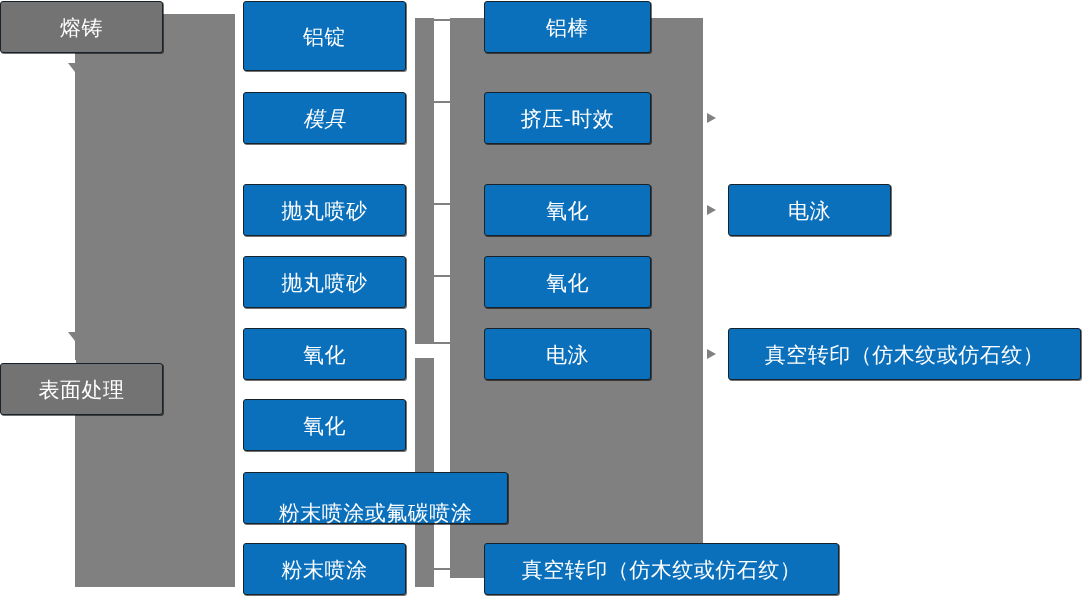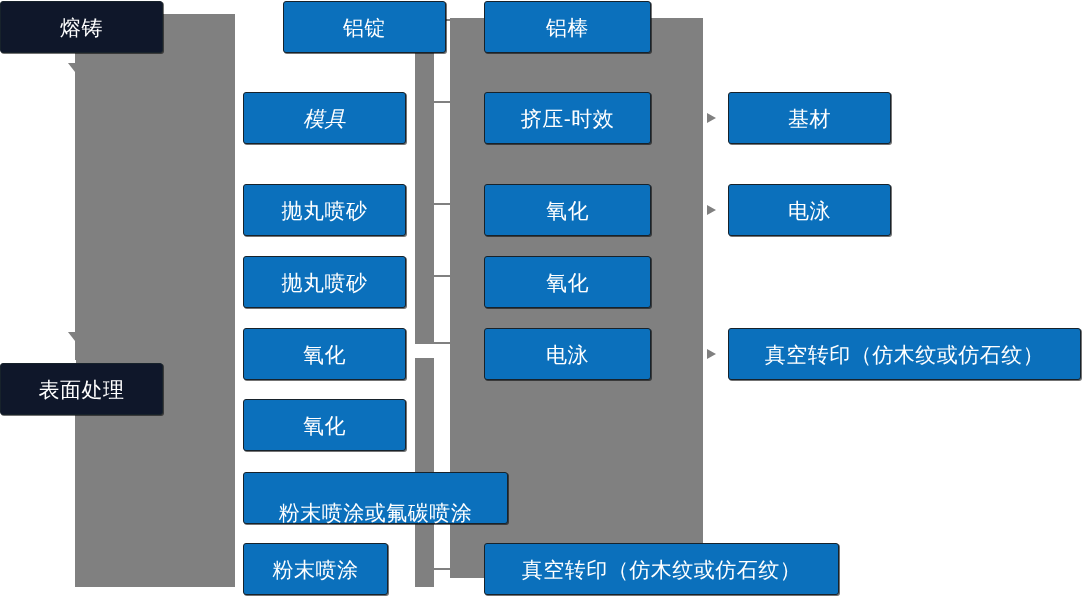"熔铸" .node.dark { background: #0f172a -> #737373 }
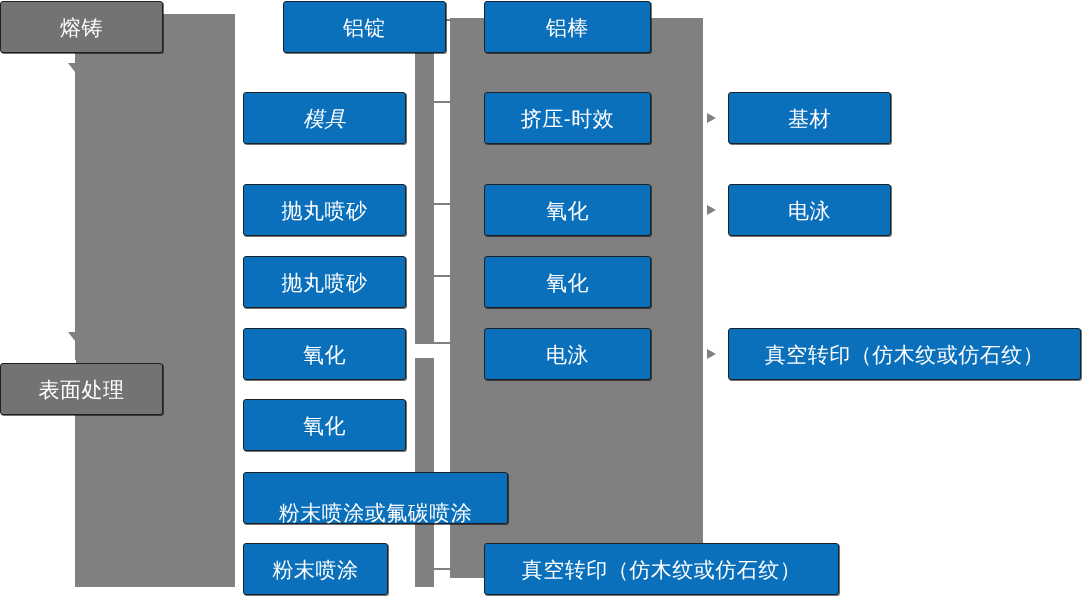"铝锭" div.node { height: 52px -> 70px; margin-left: 40px -> none }
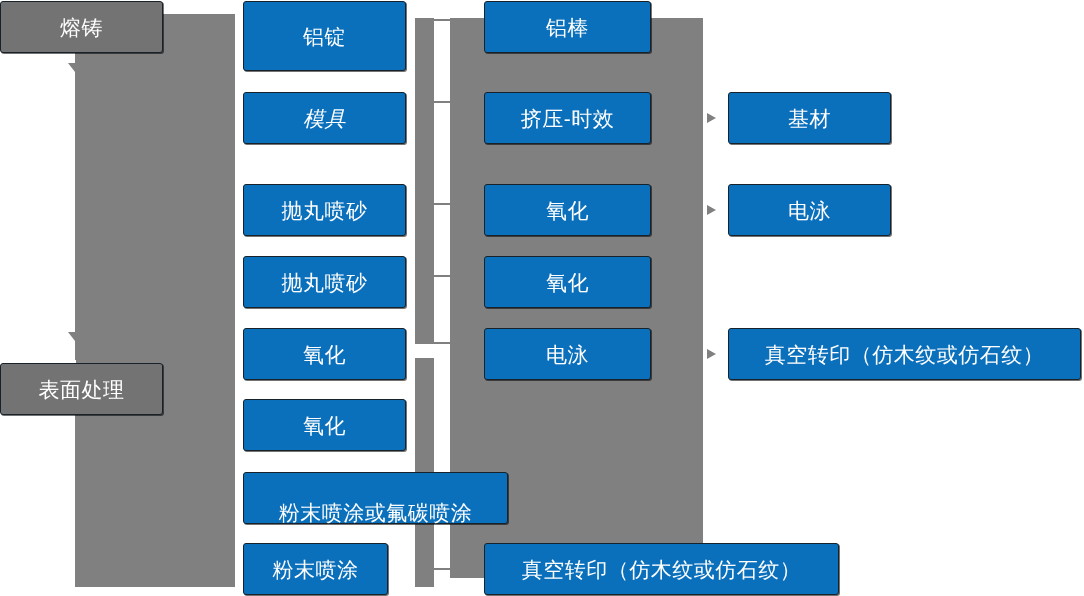"基材" div.node { html: <div> <span>基材</span> </div> -> none }
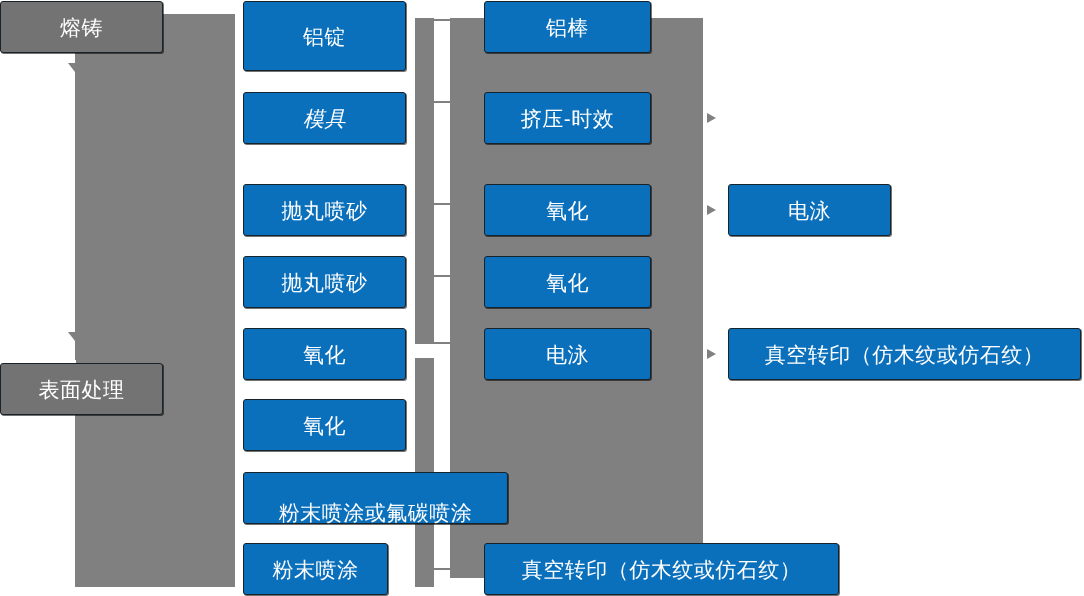"粉末喷涂" div.node { width: 145px -> 163px }
